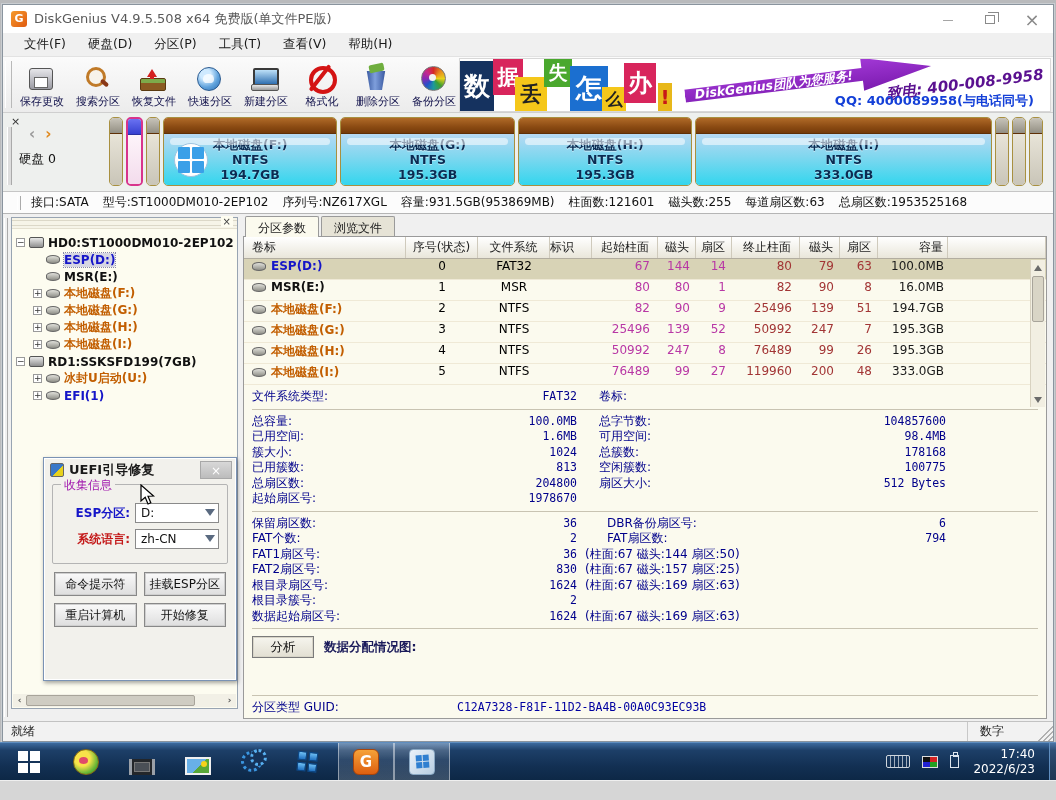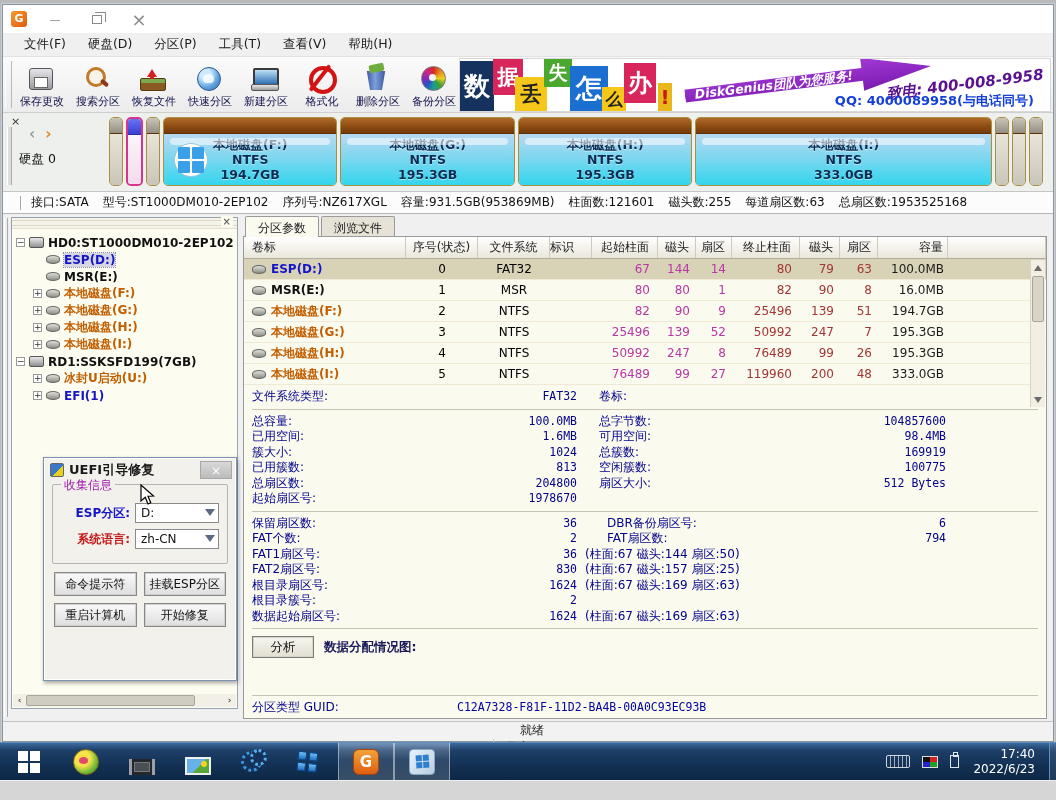"DiskGenius V4.9.5.508 x64 免费版(单文件PE版)" span.title { html: none -> <span>DiskGenius V4.9.5.508 x64 免费版(单文件PE版)</span> }
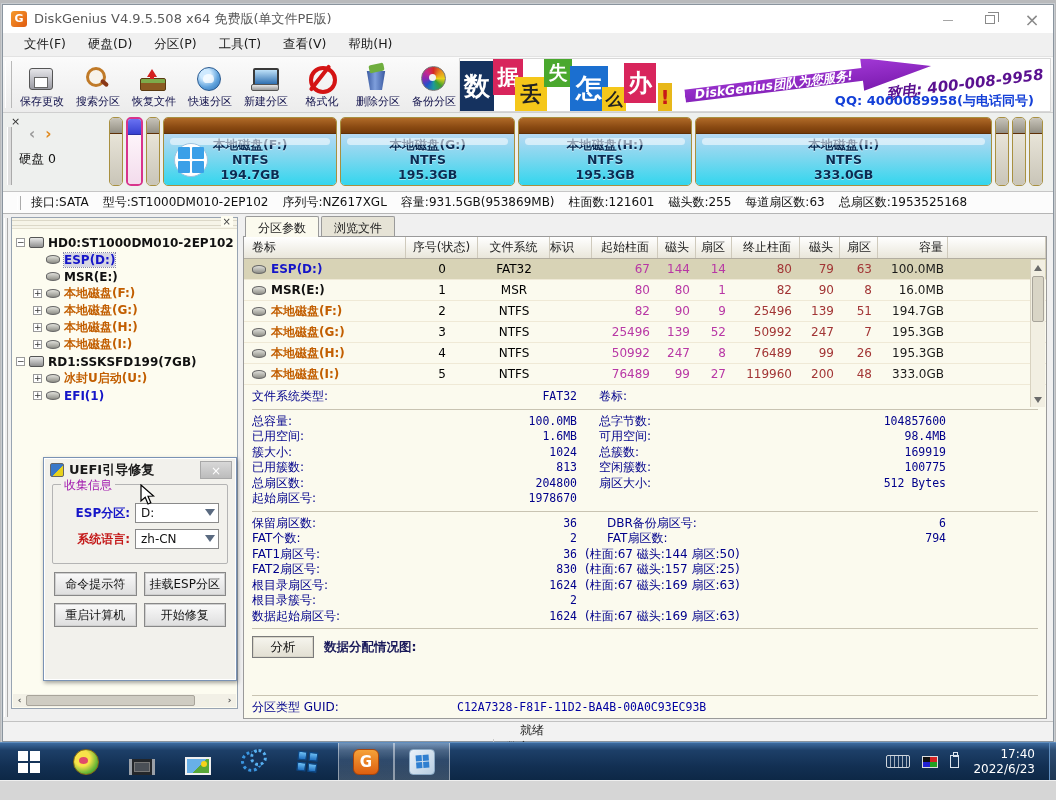"卷标" .prow { align-items: center -> flex-start }
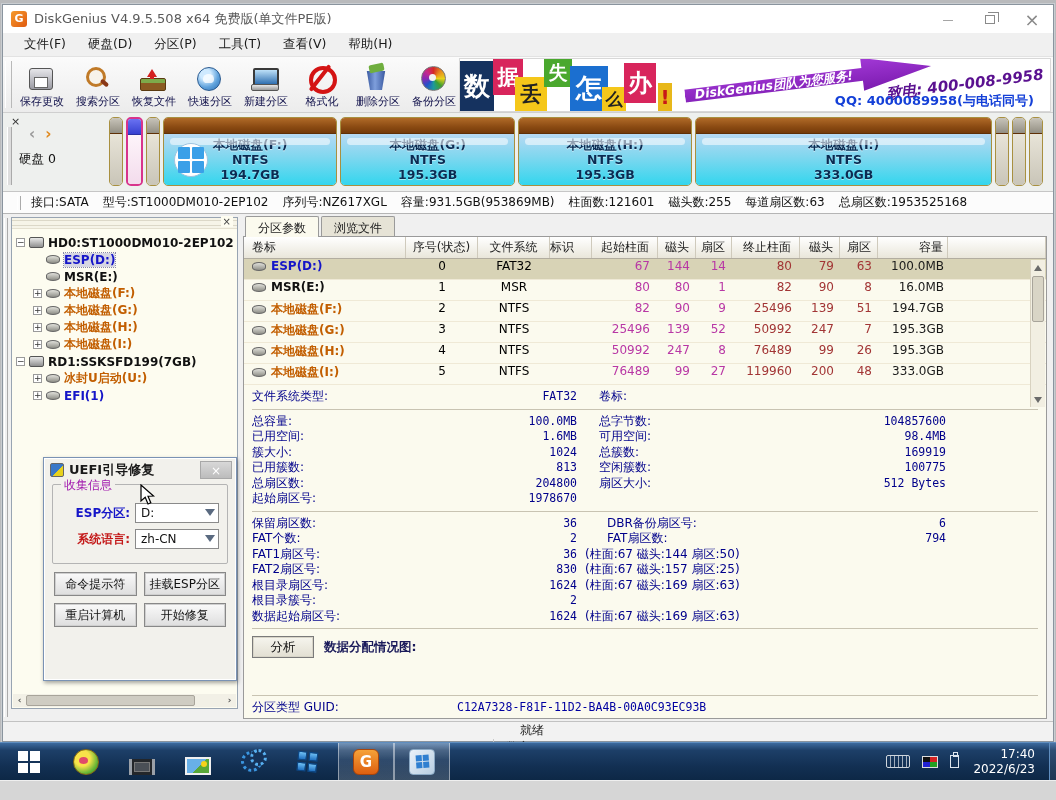"169919" span.dv2 { text: 169919 -> 178168 }
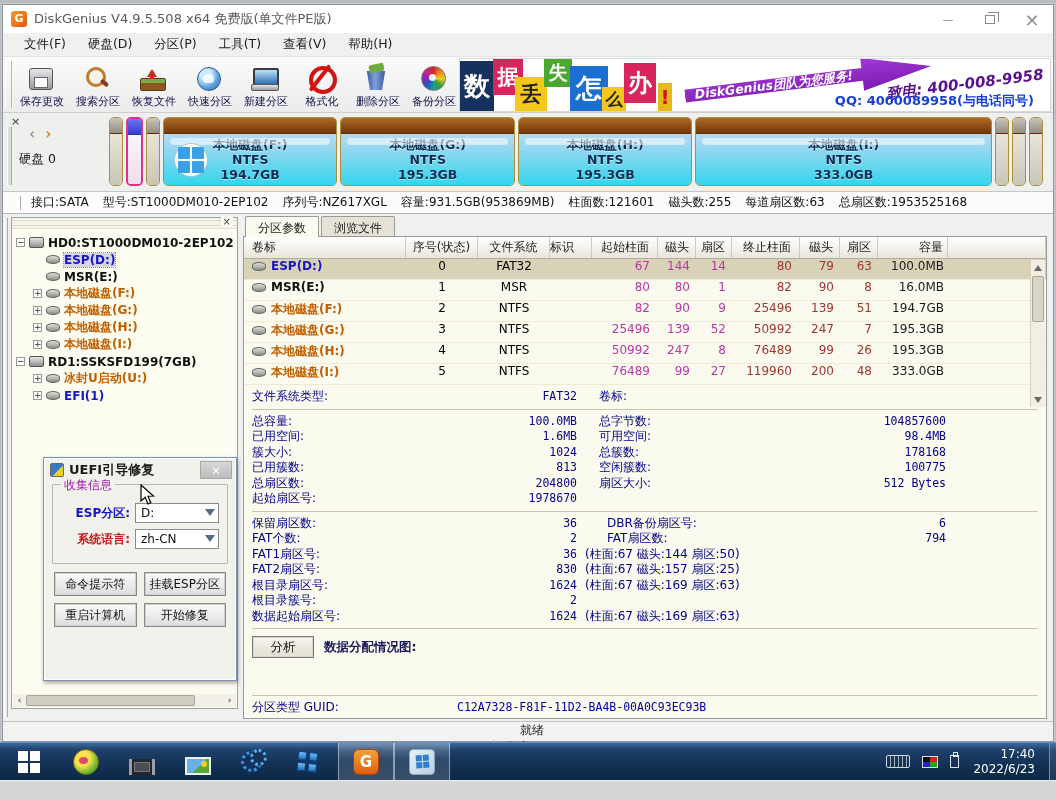"就绪" .statusbar { flex-direction: column -> none }
